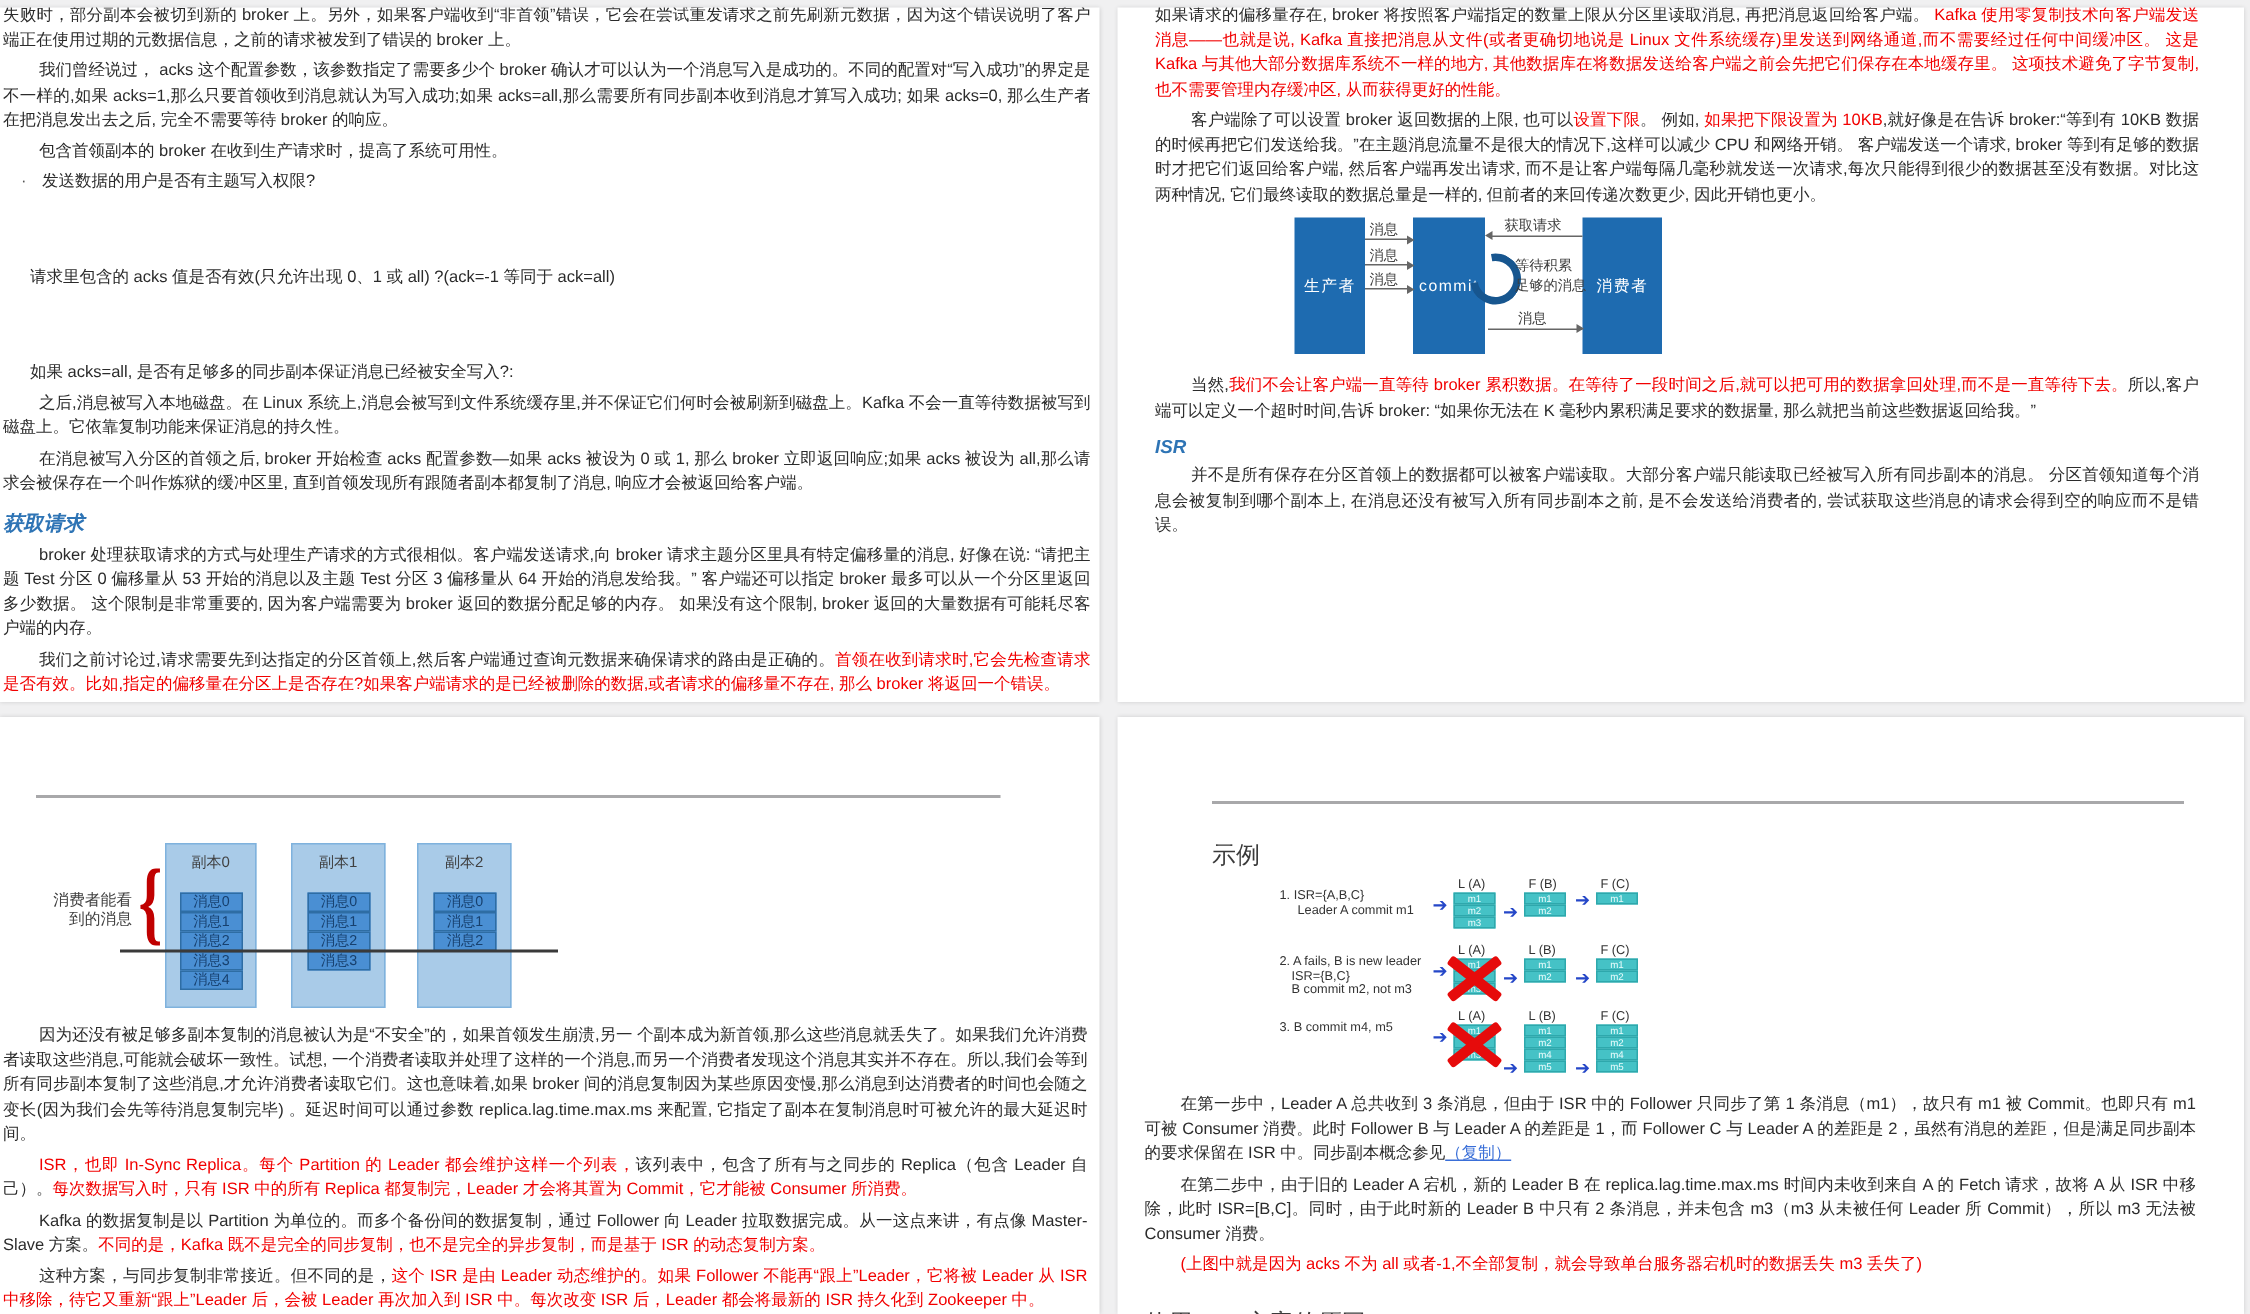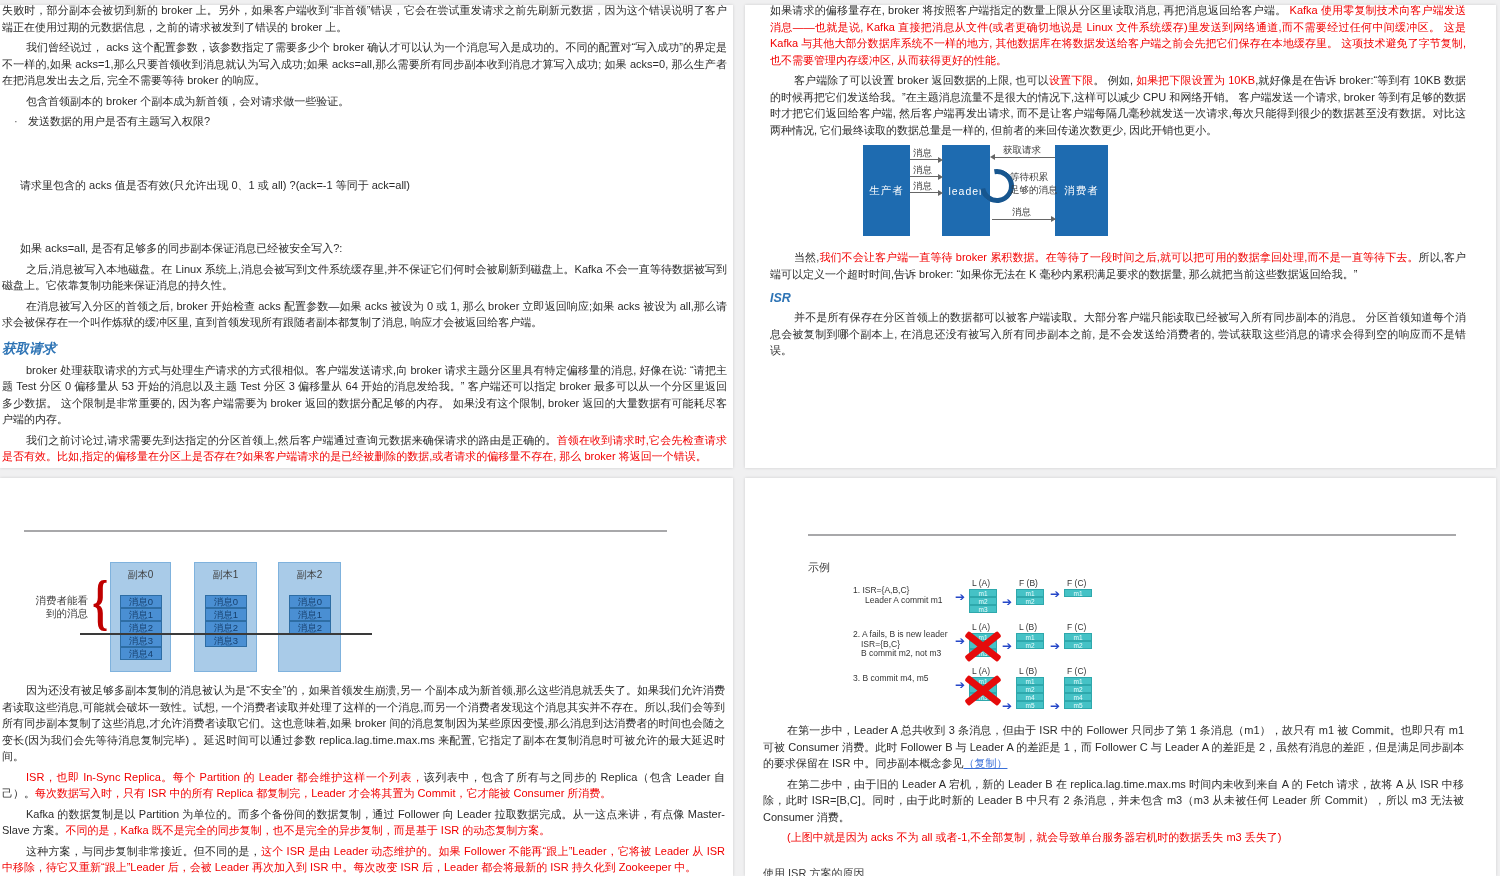"包含首领副本的 broker 个副本成为新首领，会对请求做一些验证。" span.run-k { text: 个副本成为新首领，会对请求做一些验证 -> 在收到生产请求时，提高了系统可用性 }
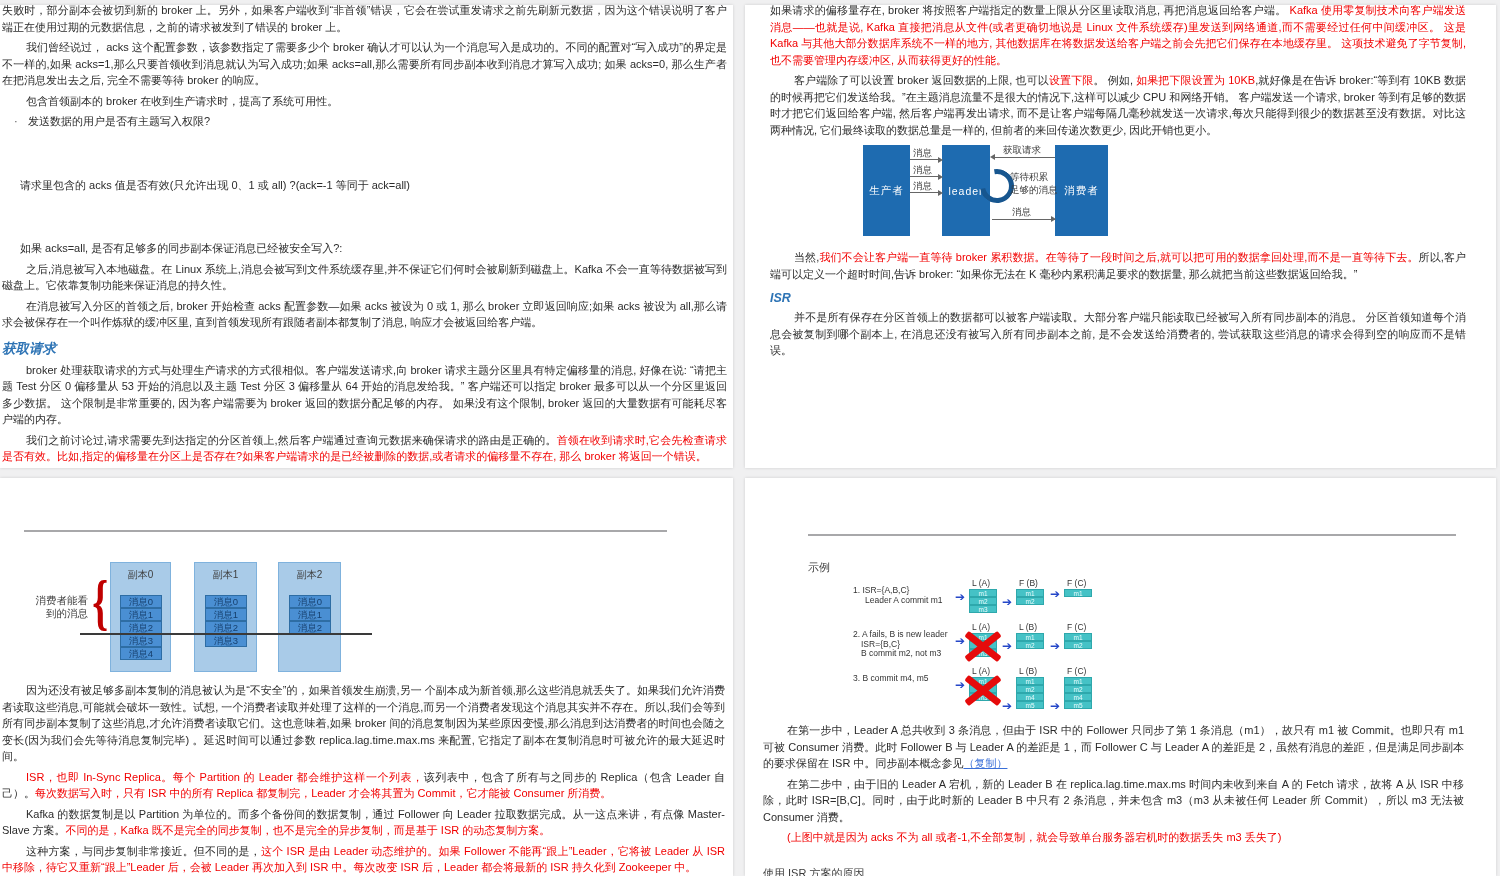"leader" div.bluebox { text: leader -> commit }
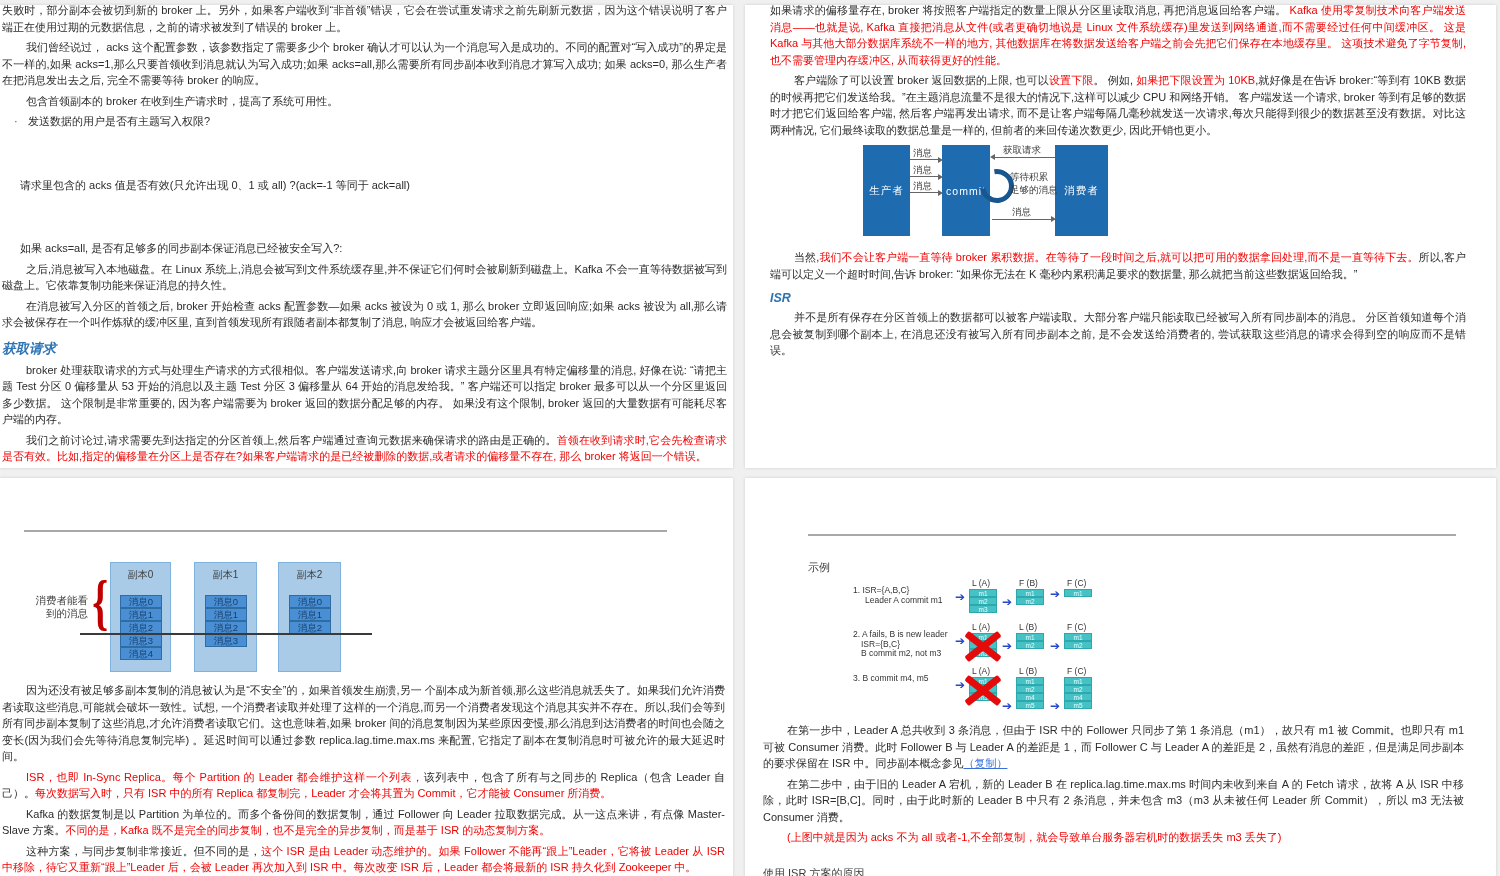"示例" .caption { font-size: 11px -> 16px }
